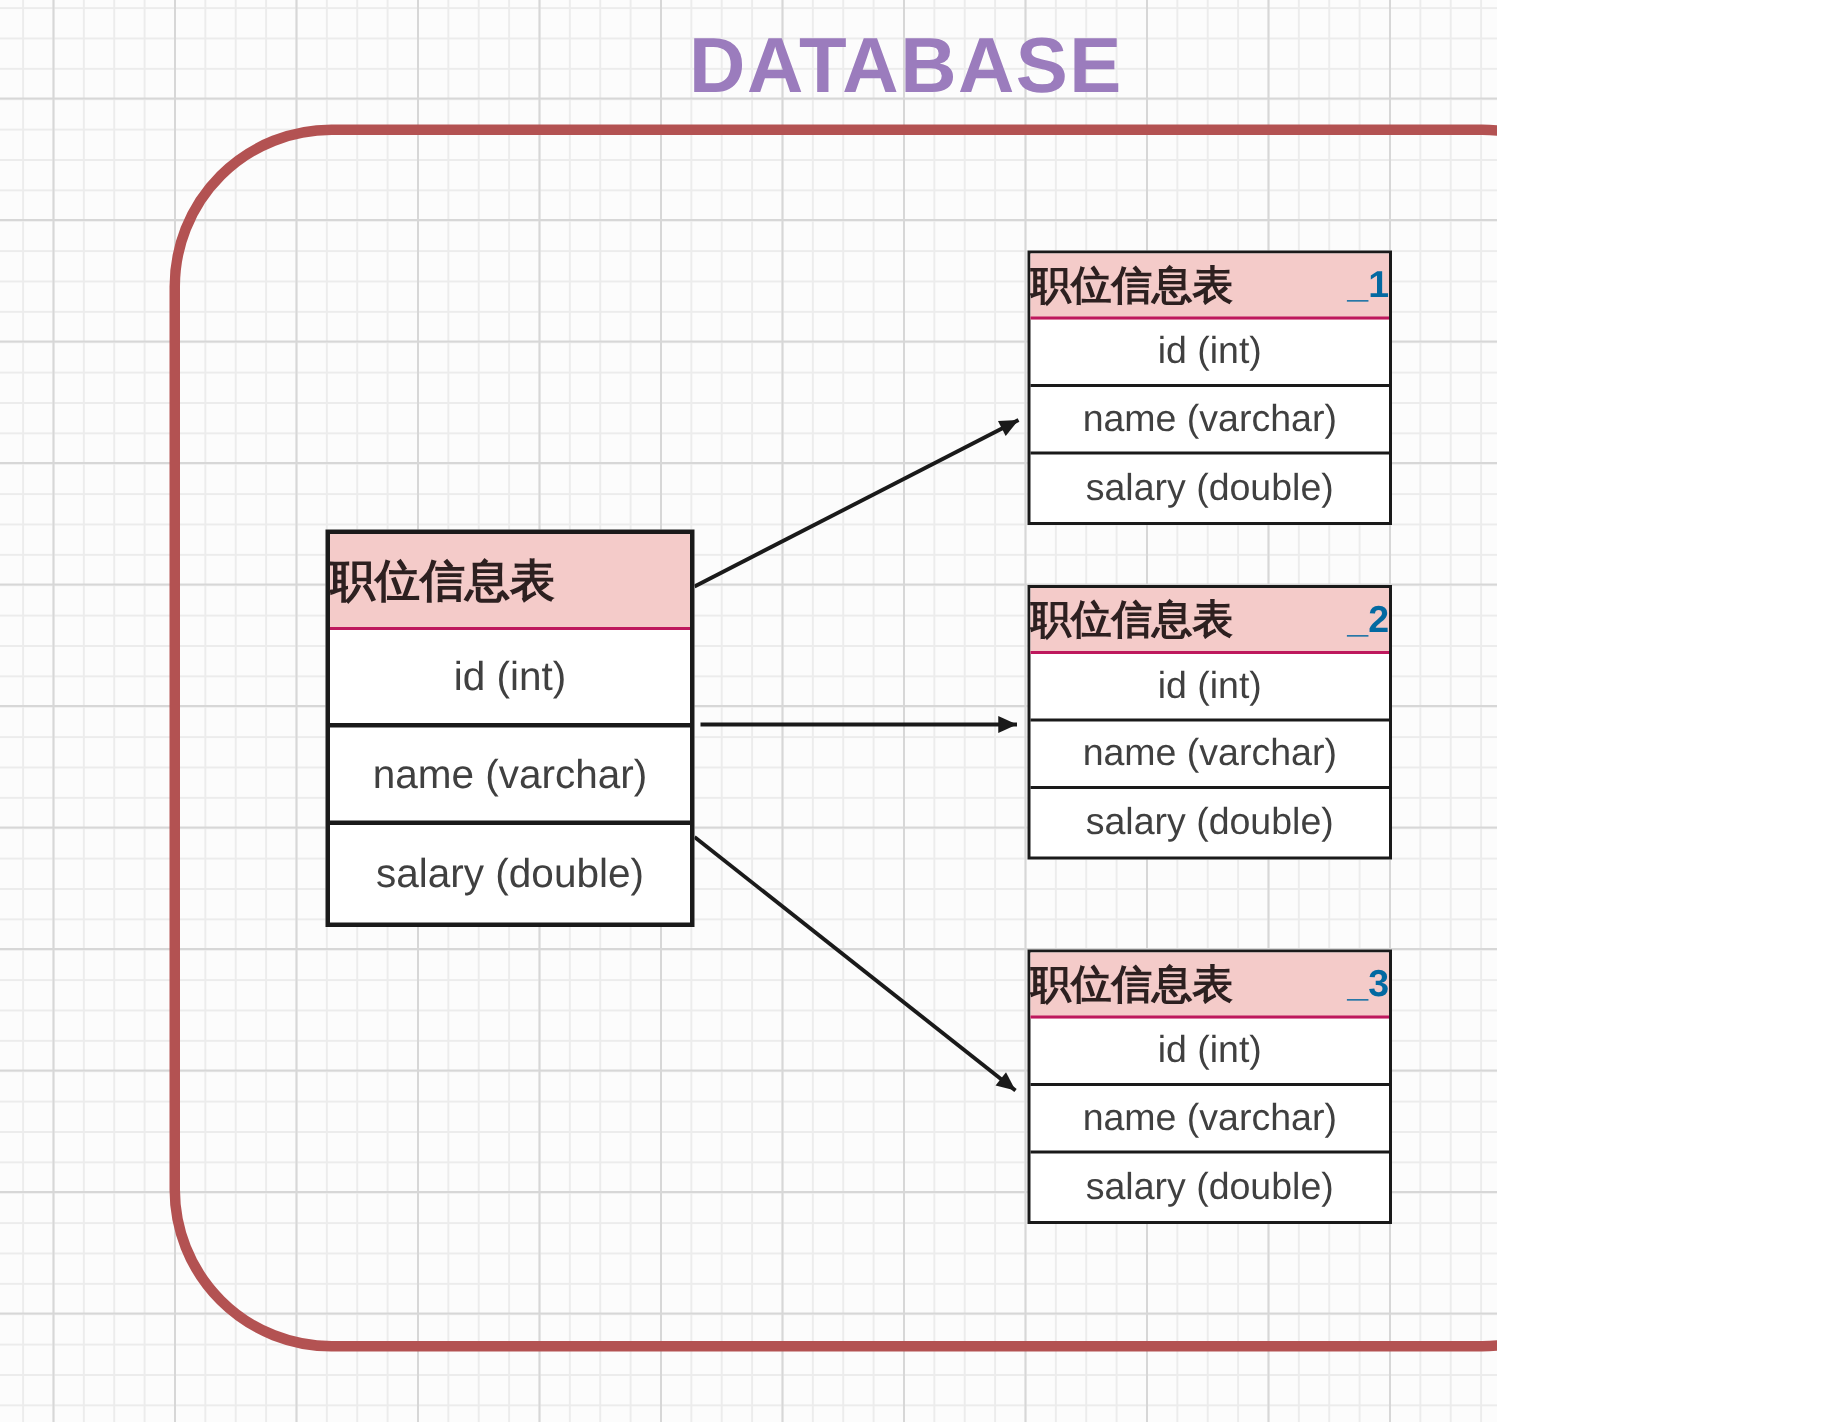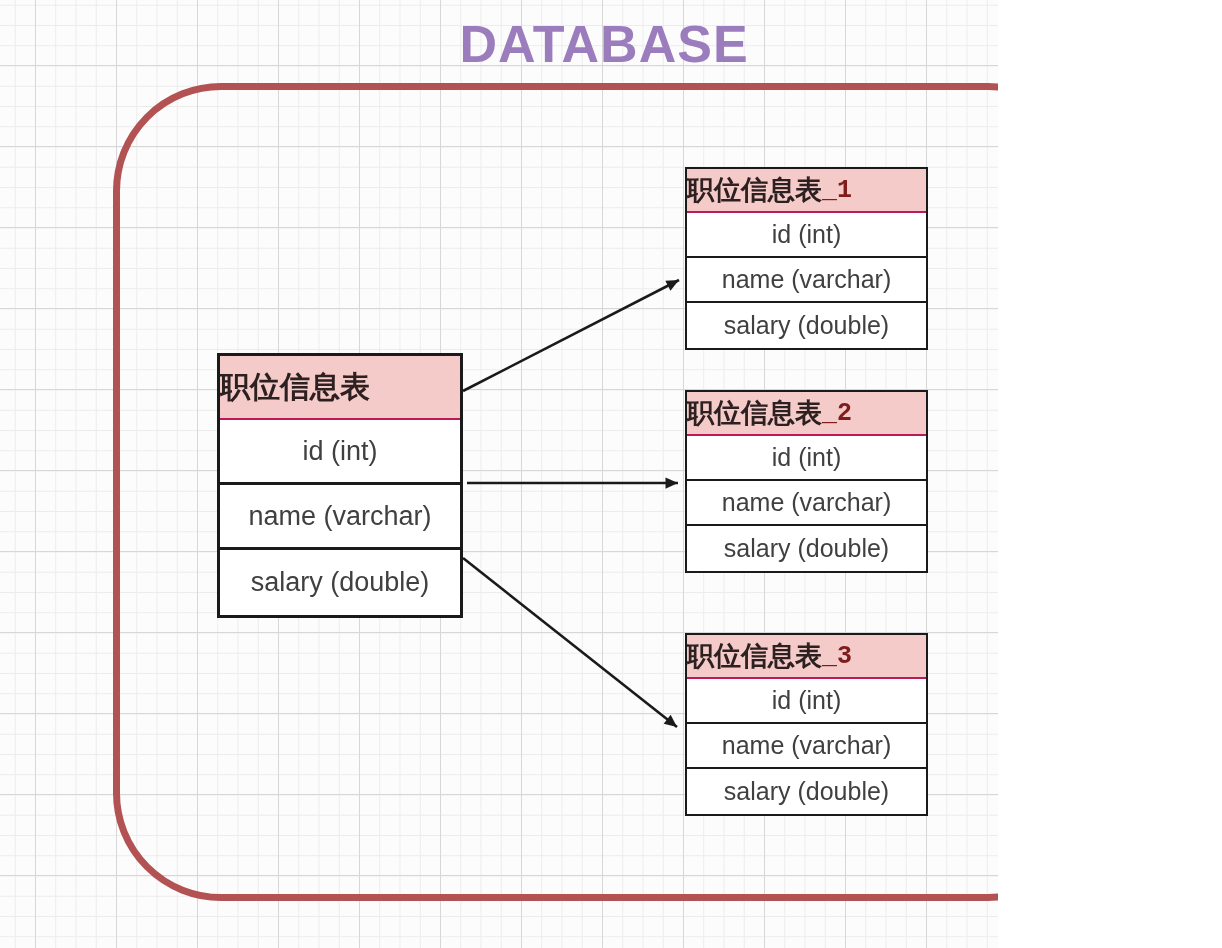"职位信息表" .db-table .thead { justify-content: flex-start -> space-between }
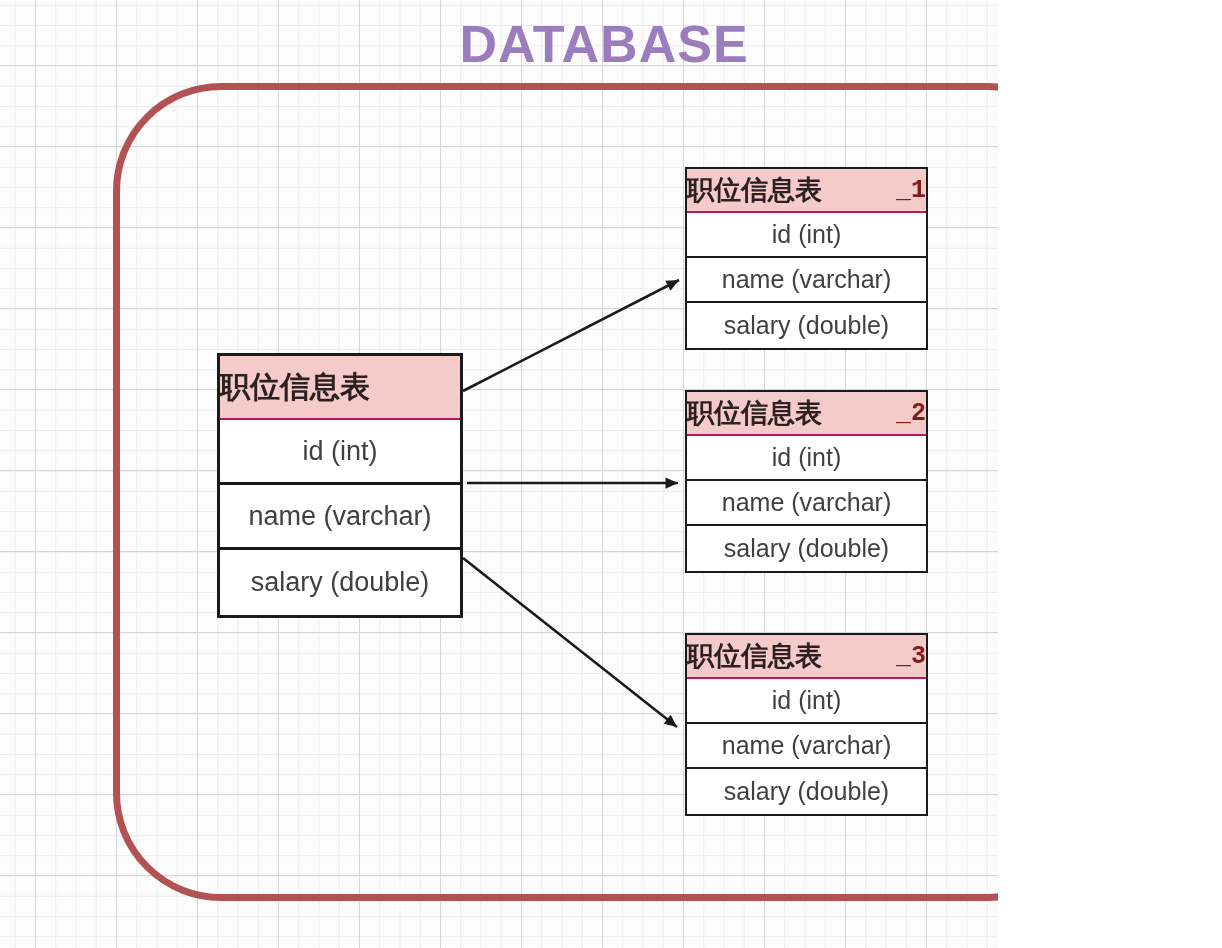"_1" .db-table .thead .suffix { color: #7f1d1d -> #0369a1; font-family: Liberation Mono, monospace -> Liberation Sans, sans-serif }
